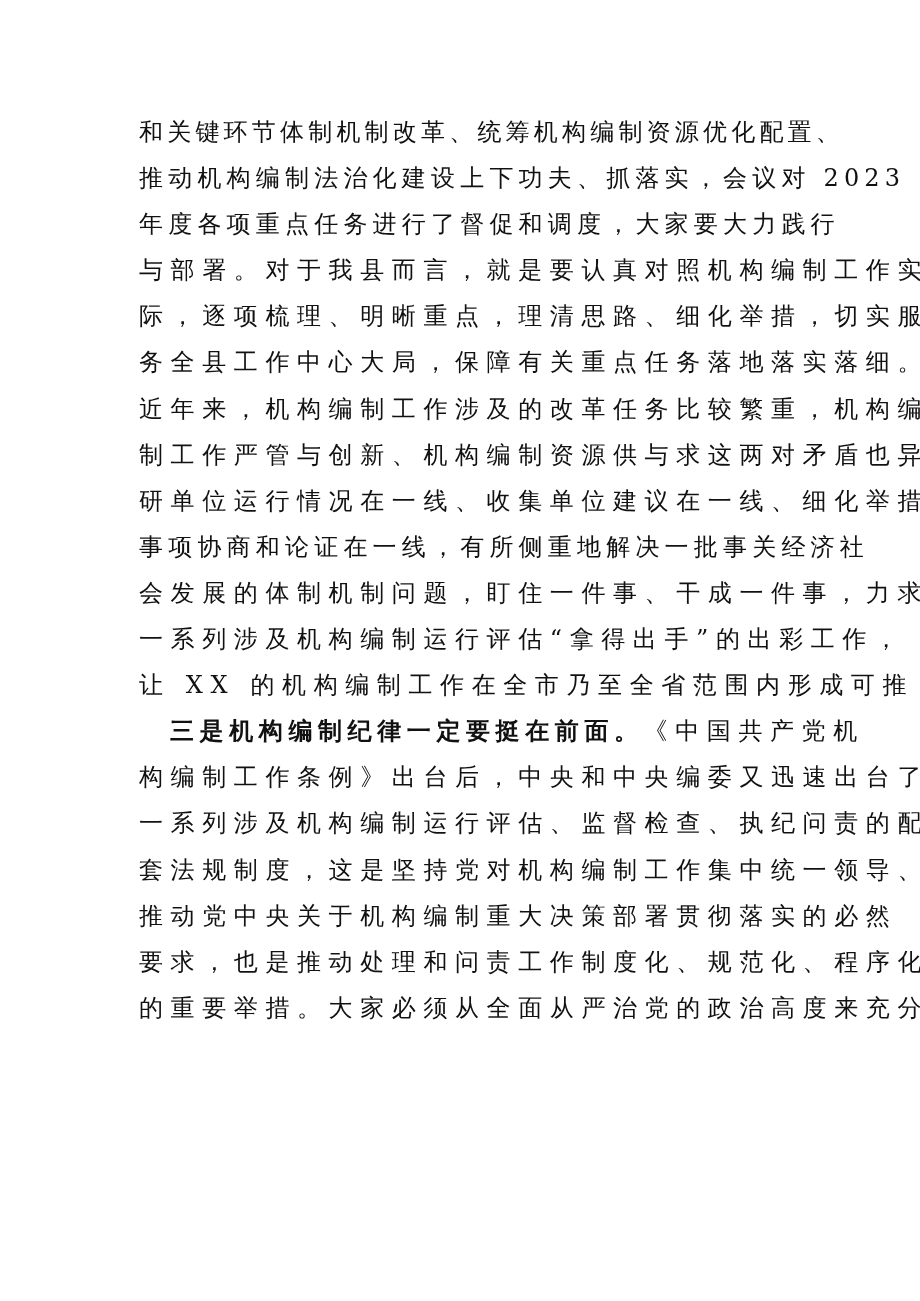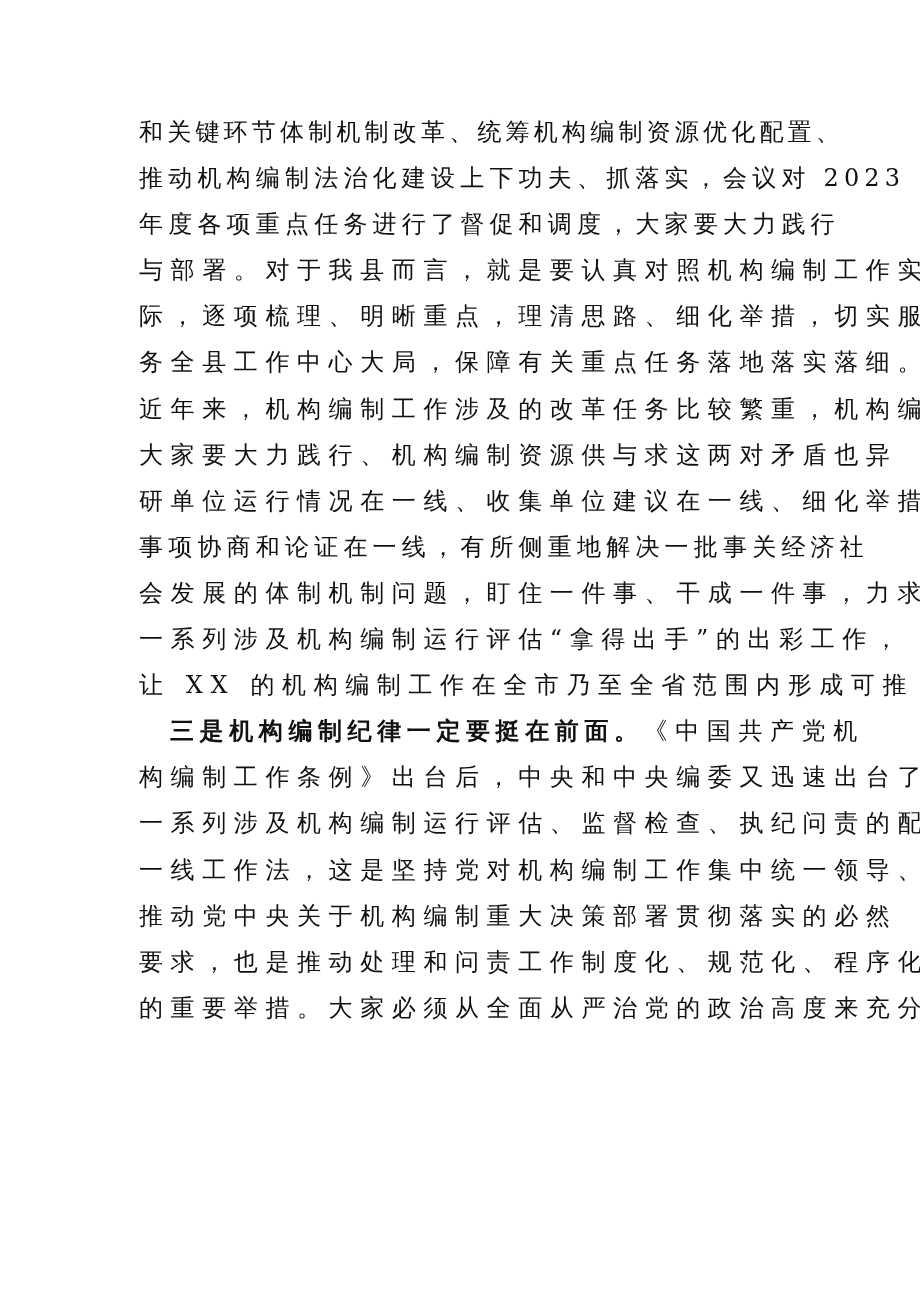"大家要大力践行、机构编制资源供与求这两对矛盾也异" span.line { text: 大家要大力践行 -> 制工作严管与创新 }
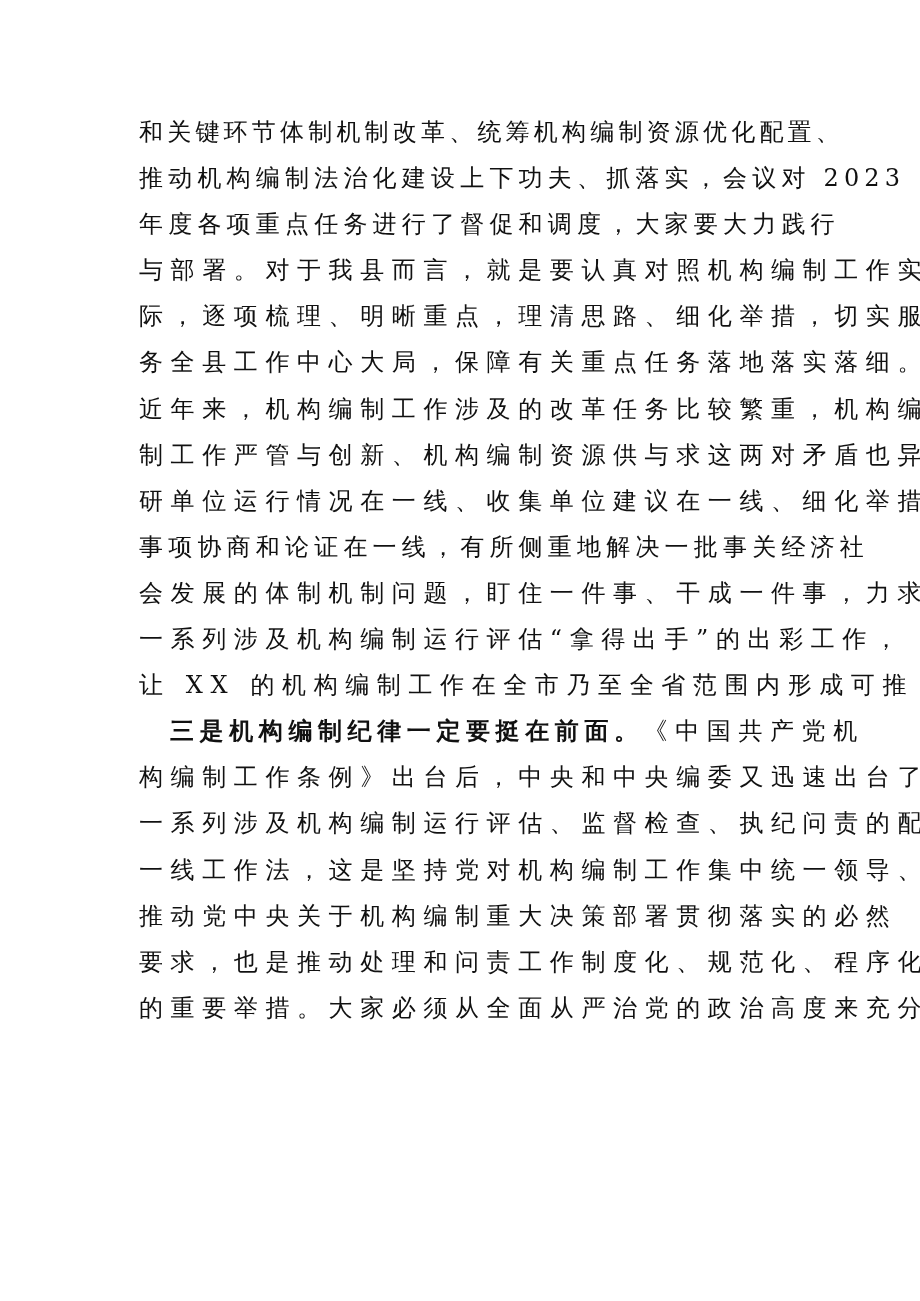"一线工作法，这是坚持党对机构编制工作集中统一领导、" span.line { text: 一线工作法 -> 套法规制度 }
